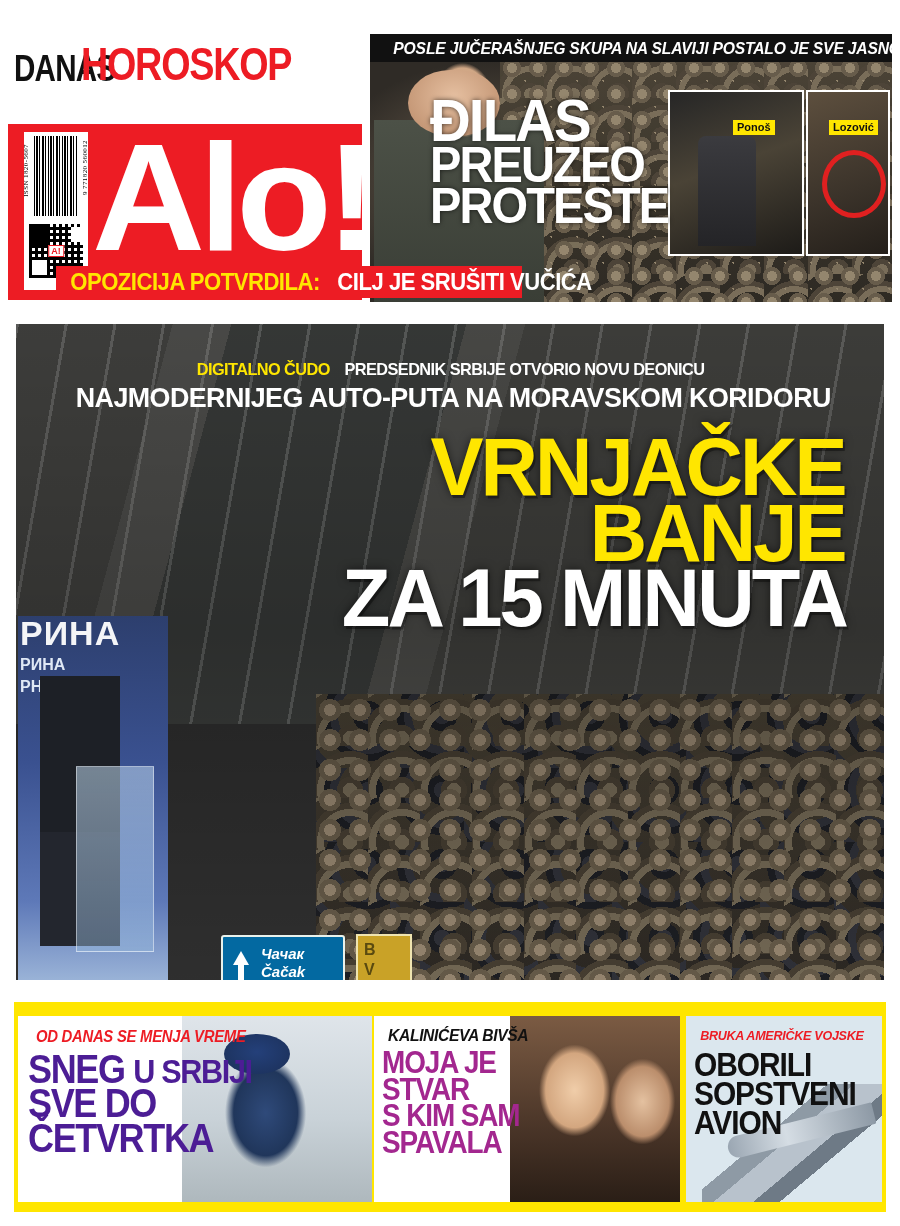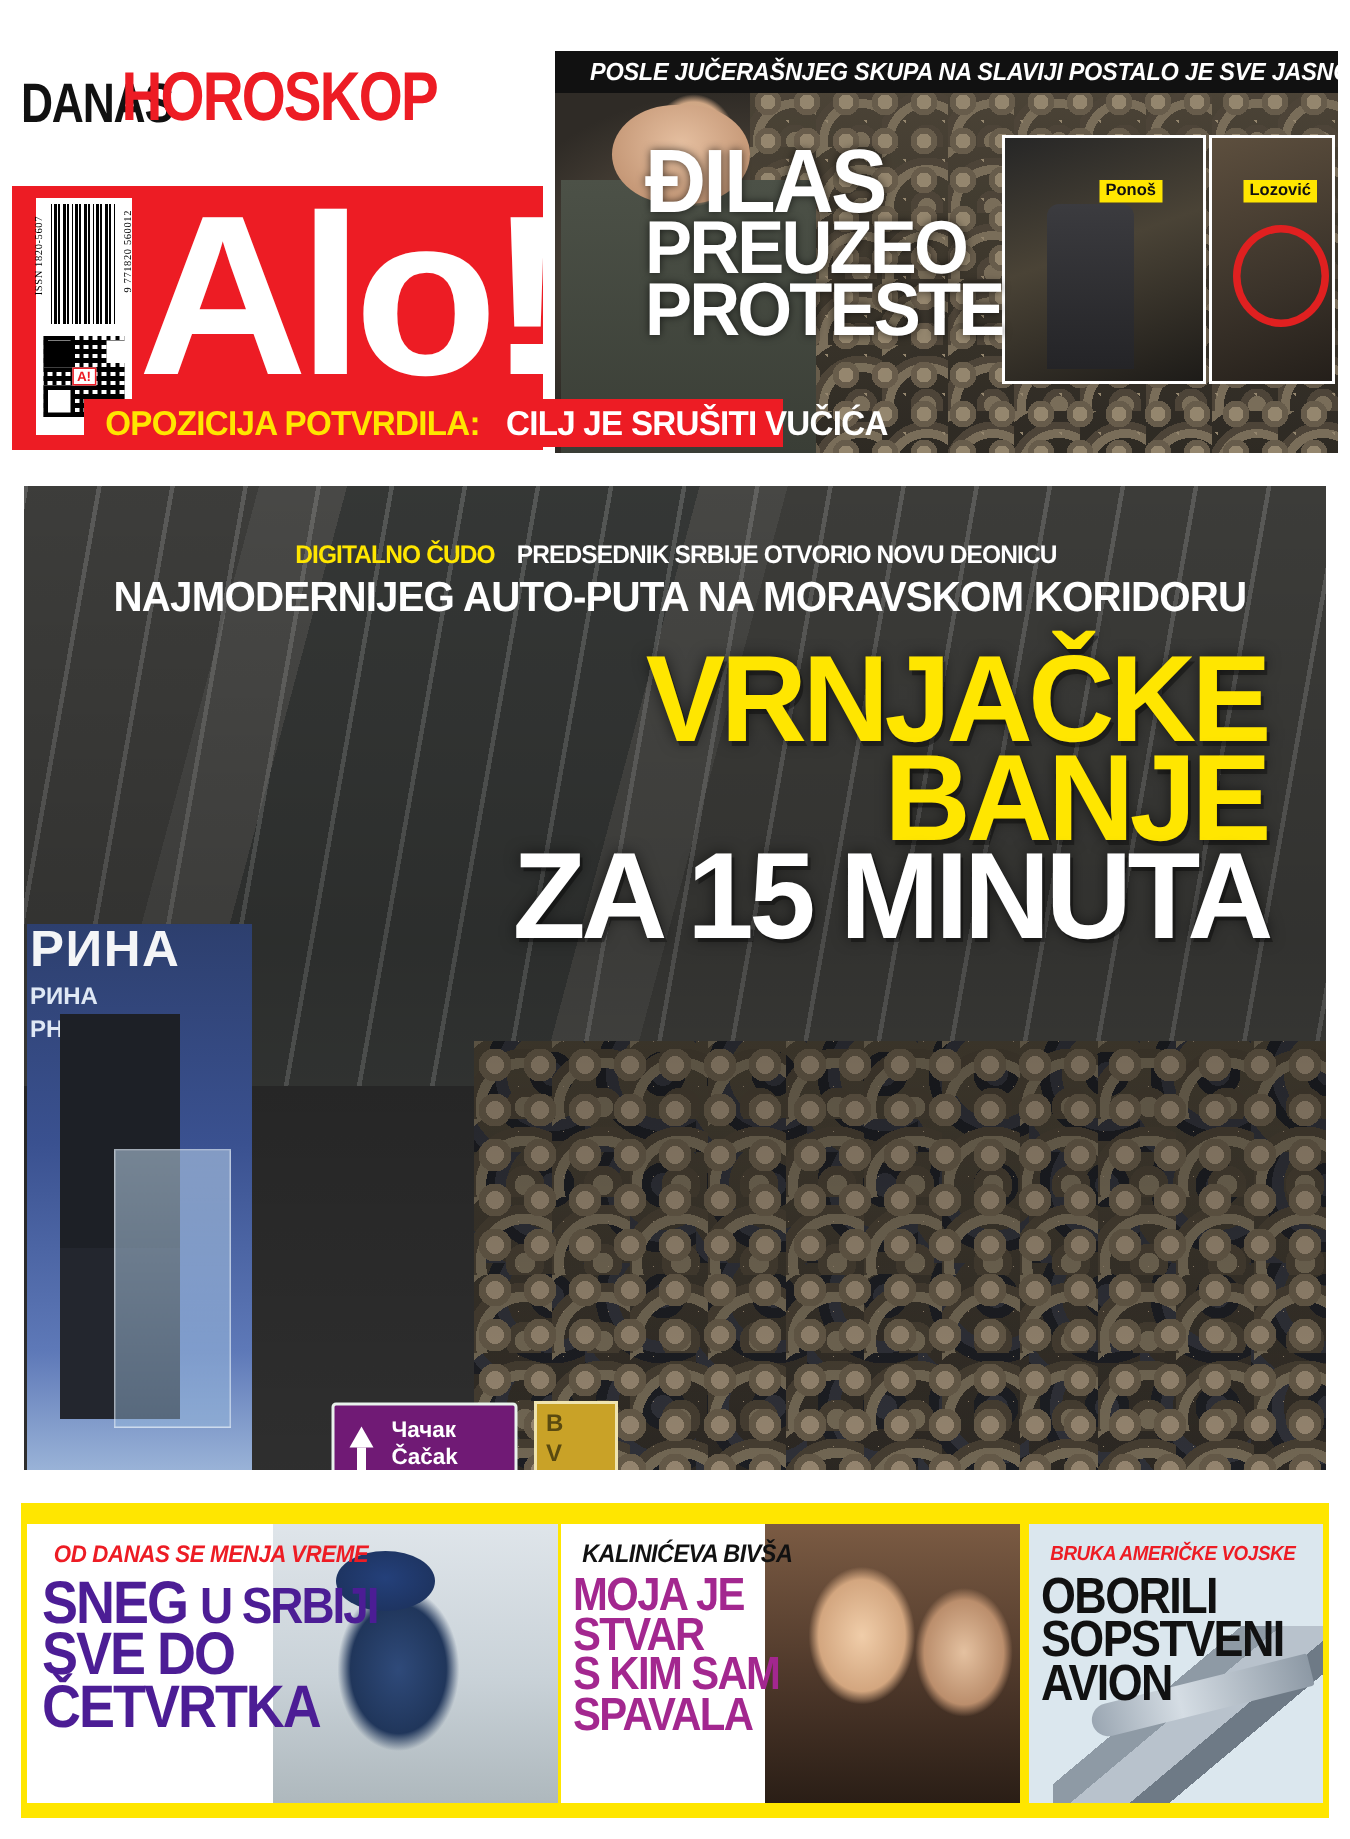"Чачак" .ms-sign { background: #701a75 -> #0369a1; font-style: none -> italic }
